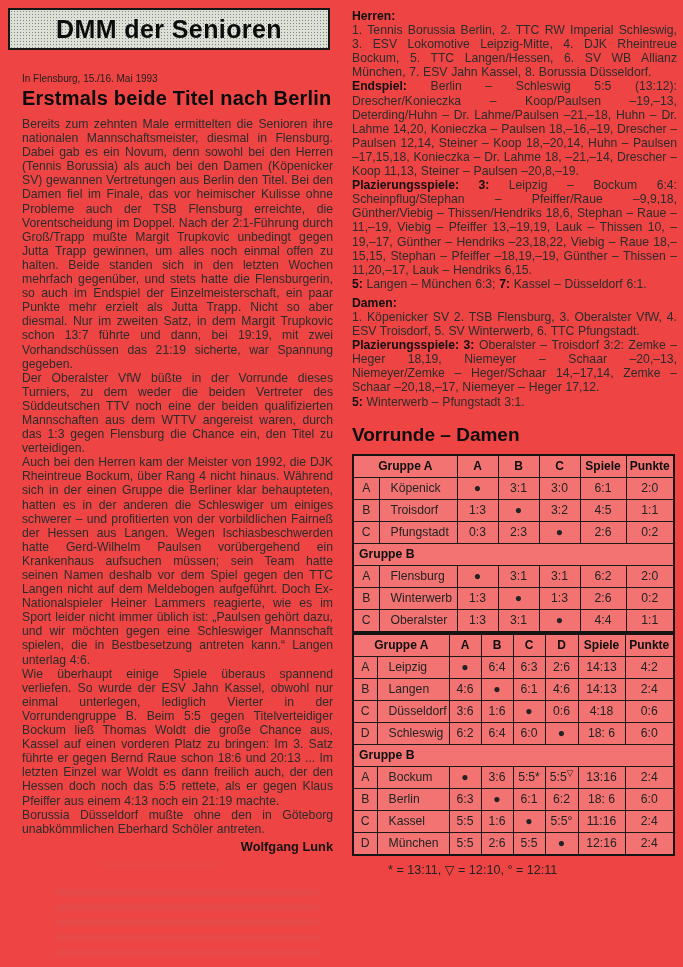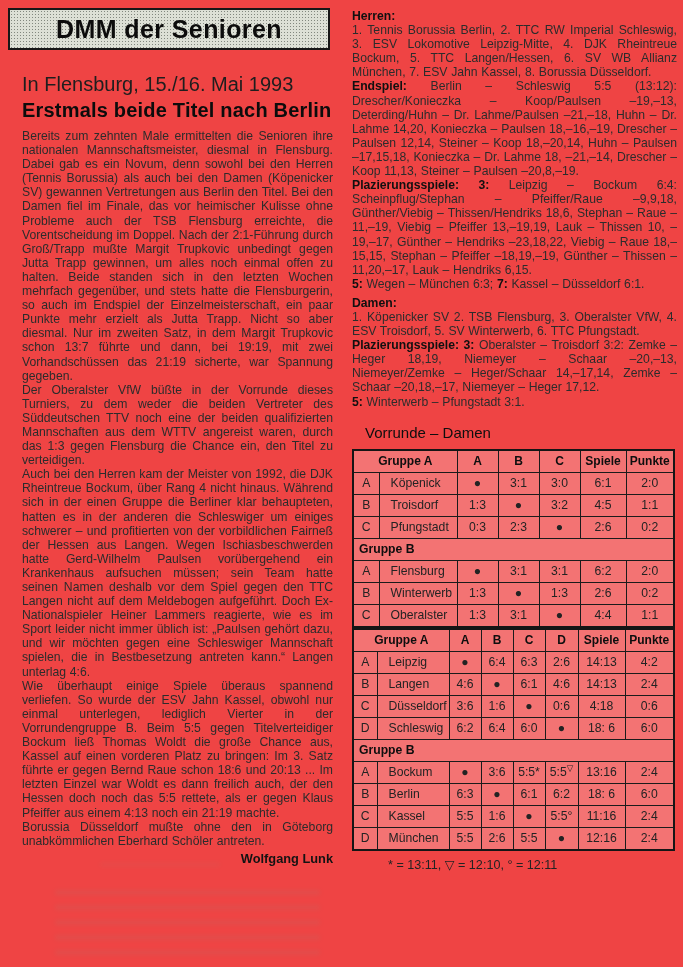"In Flensburg, 15./16. Mai 1993" .dateline { font-size: 20px -> 10px }
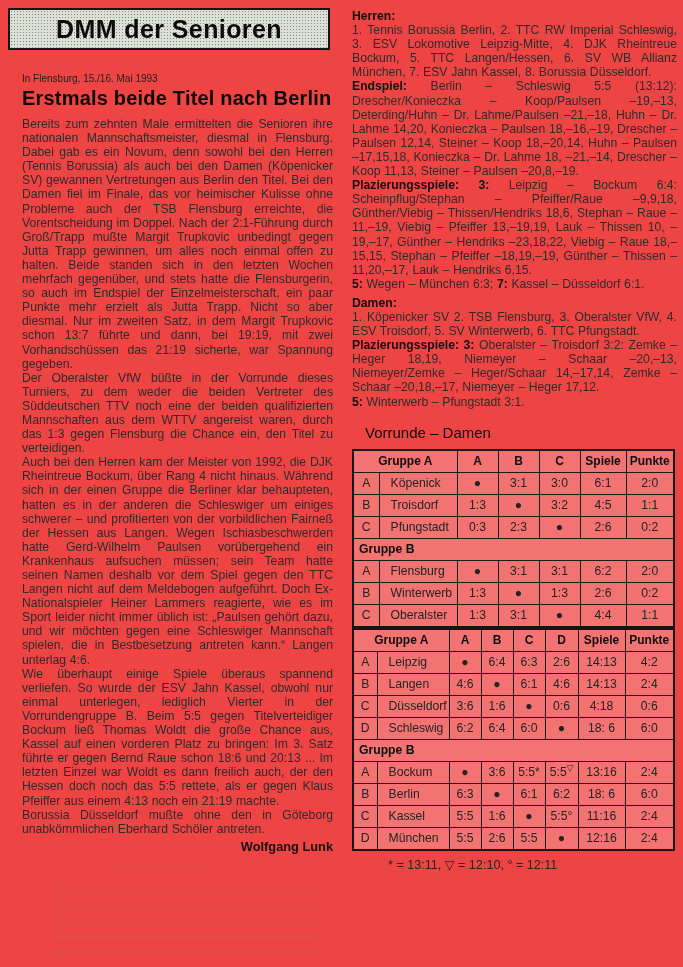"Wegen – München 6:3;" span { text: Wegen -> Langen }
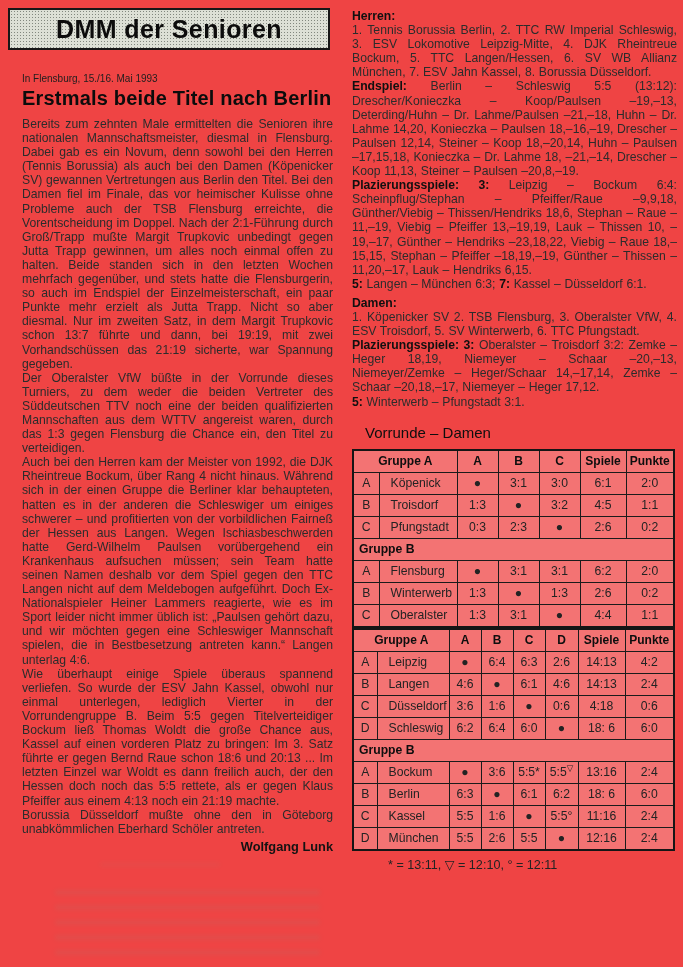"Vorrunde – Damen" .table-title { font-size: 15px -> 19px; font-weight: normal -> bold; margin: 15px 13px 8px -> 15px 0 8px }
